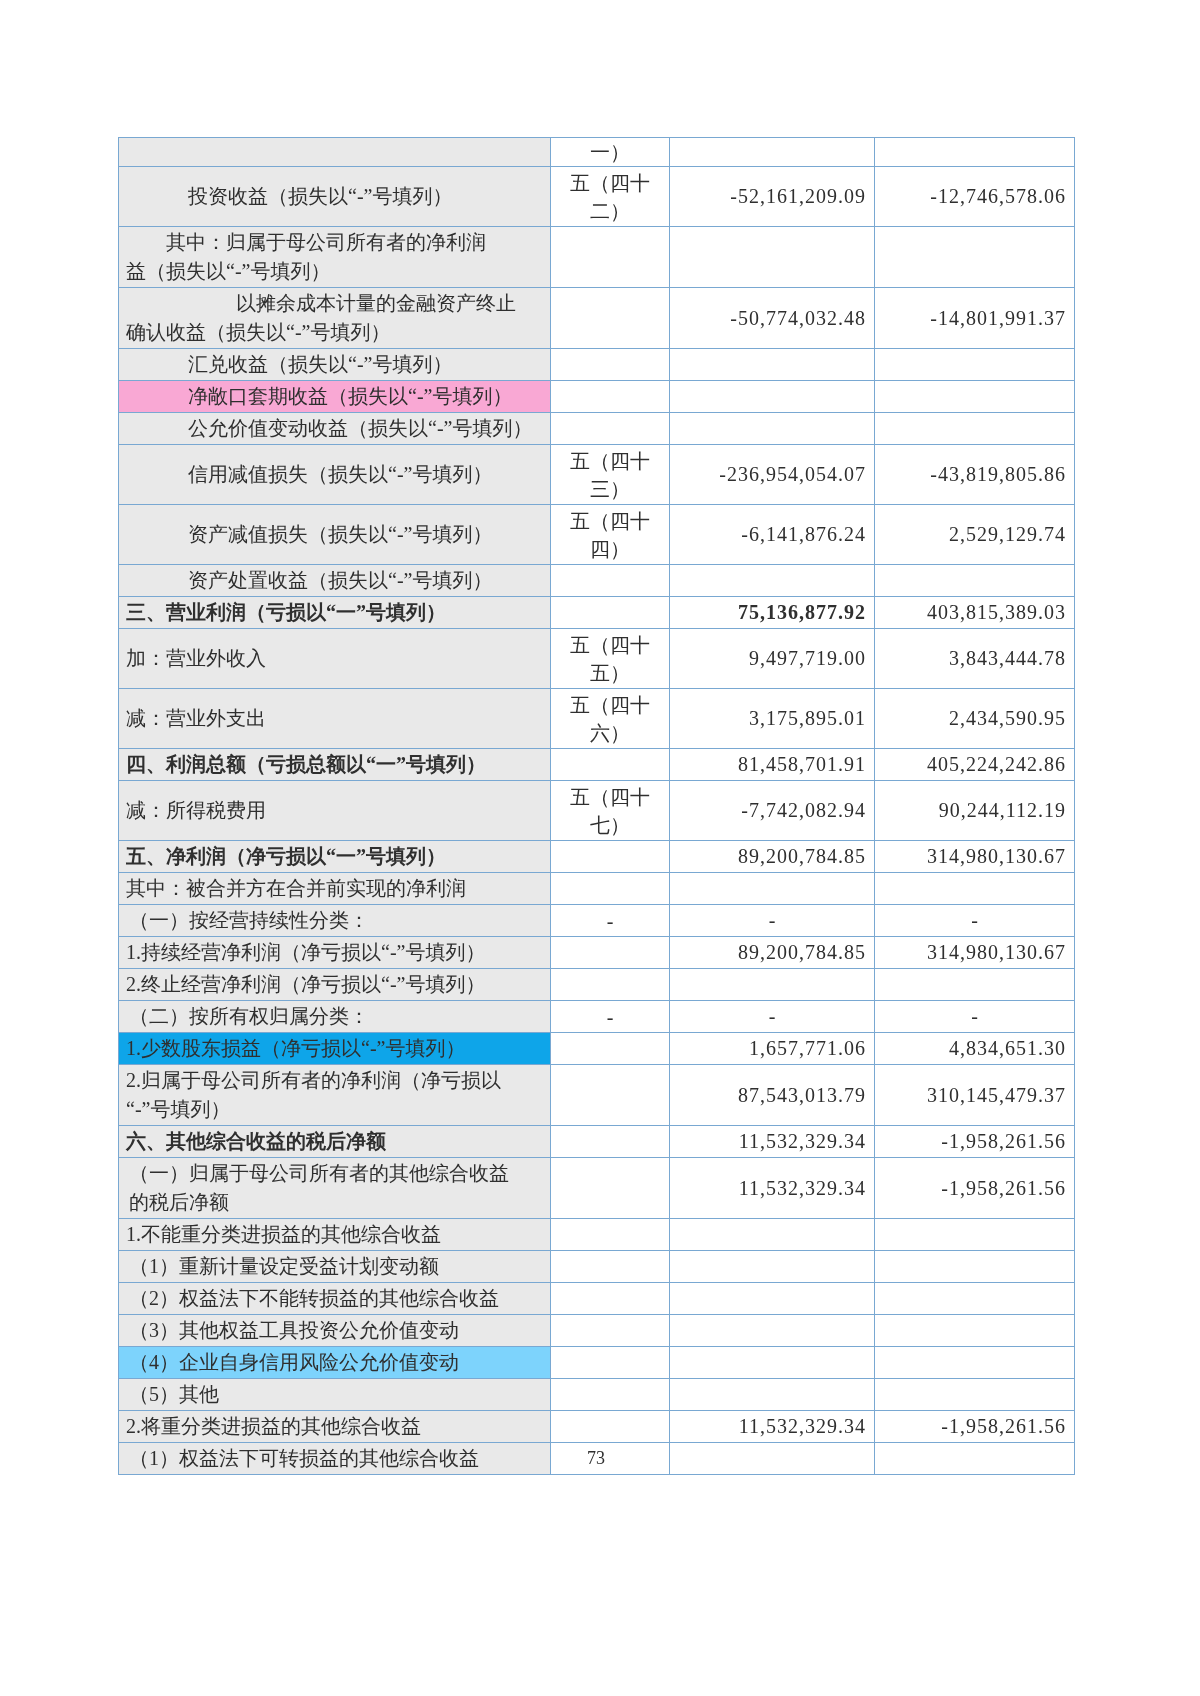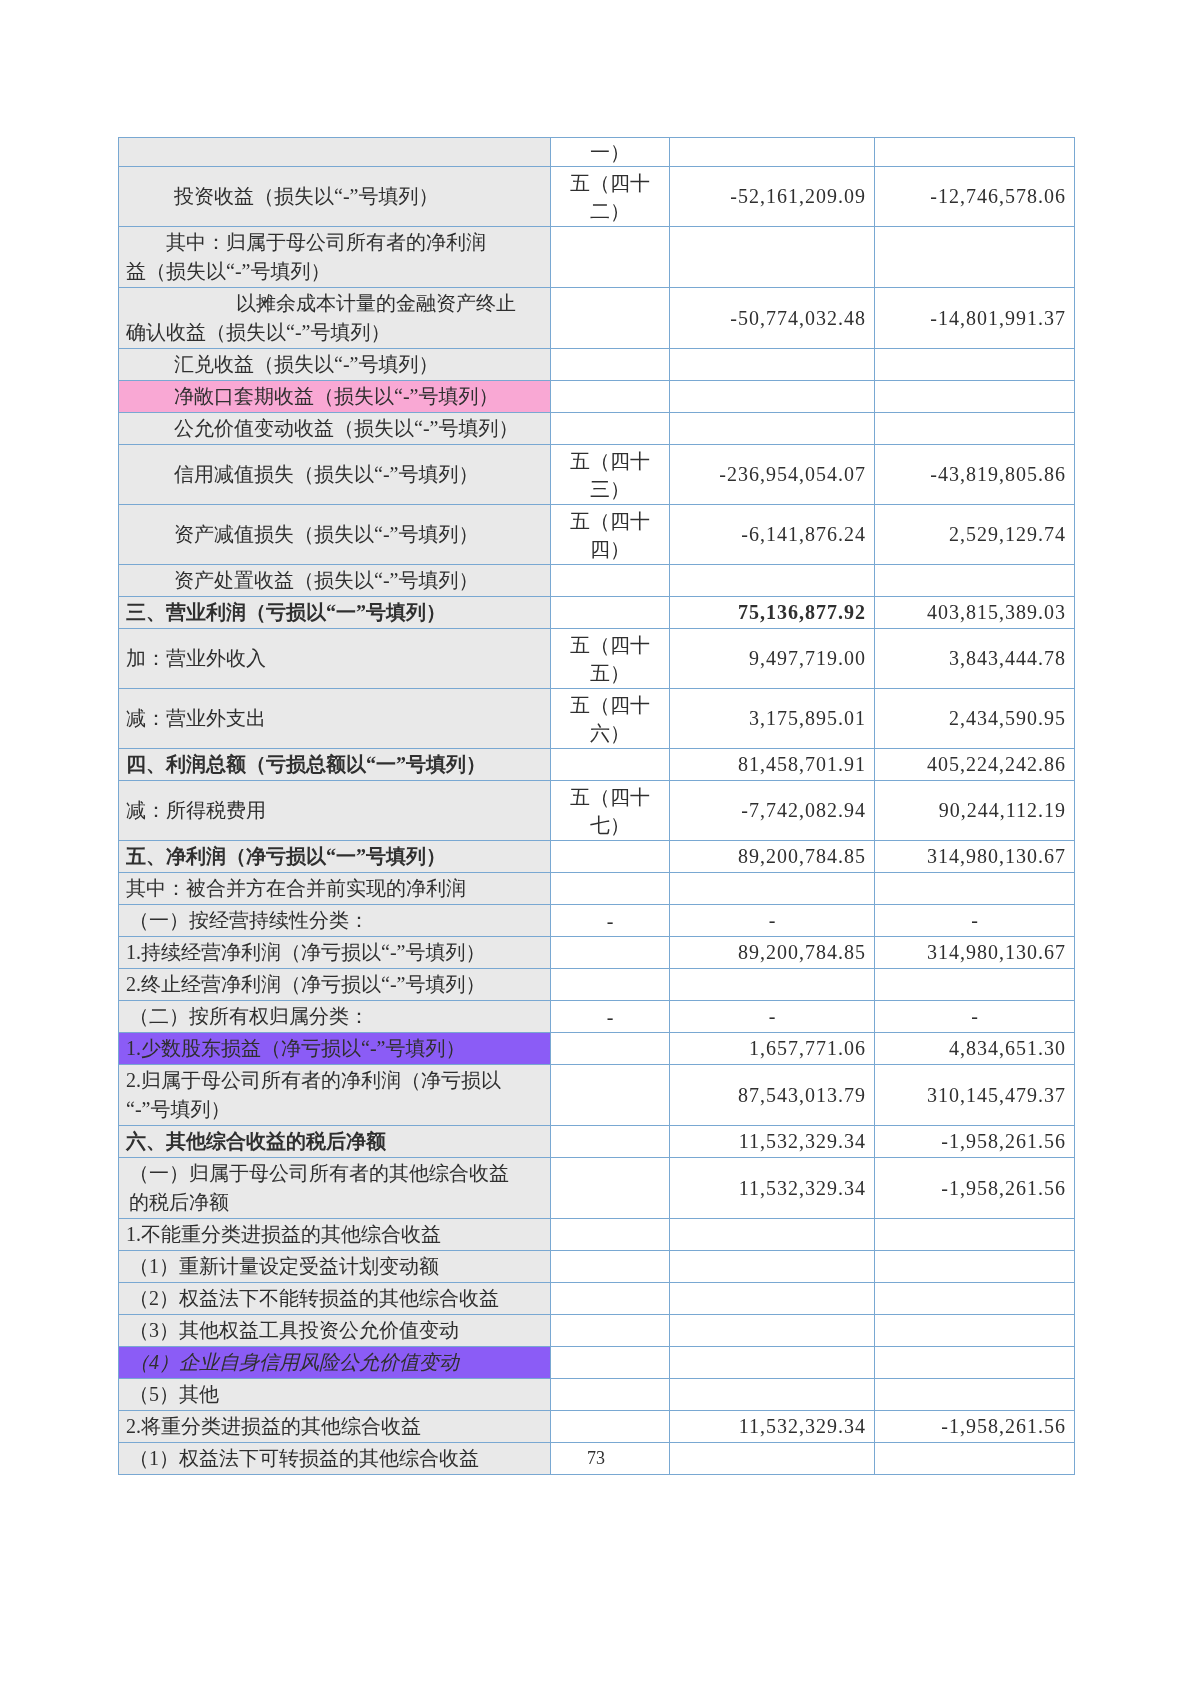"投资收益（损失以“-”号填列）" td.item.ind-mid { padding-left: 55px -> 69px }
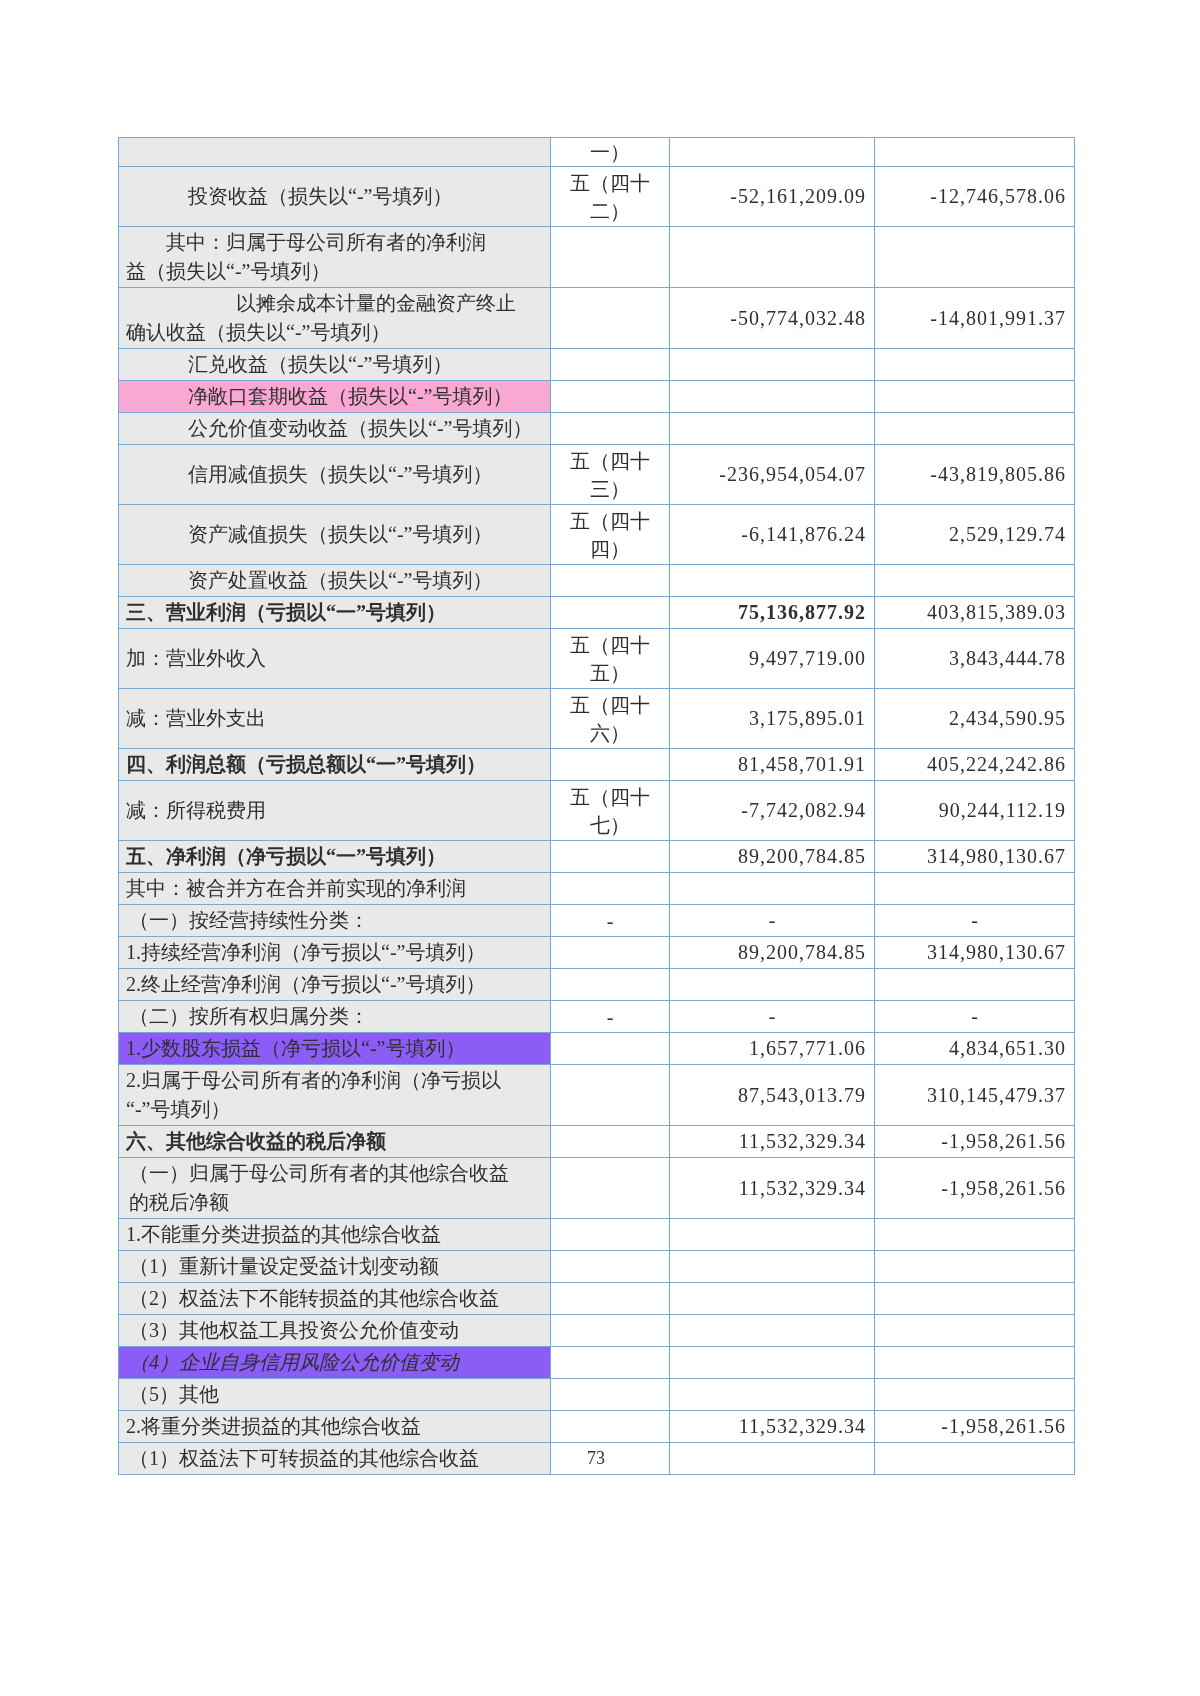"1.少数股东损益（净亏损以“-”号填列）" td.item { background: #8b5cf6 -> #0ea5e9 }
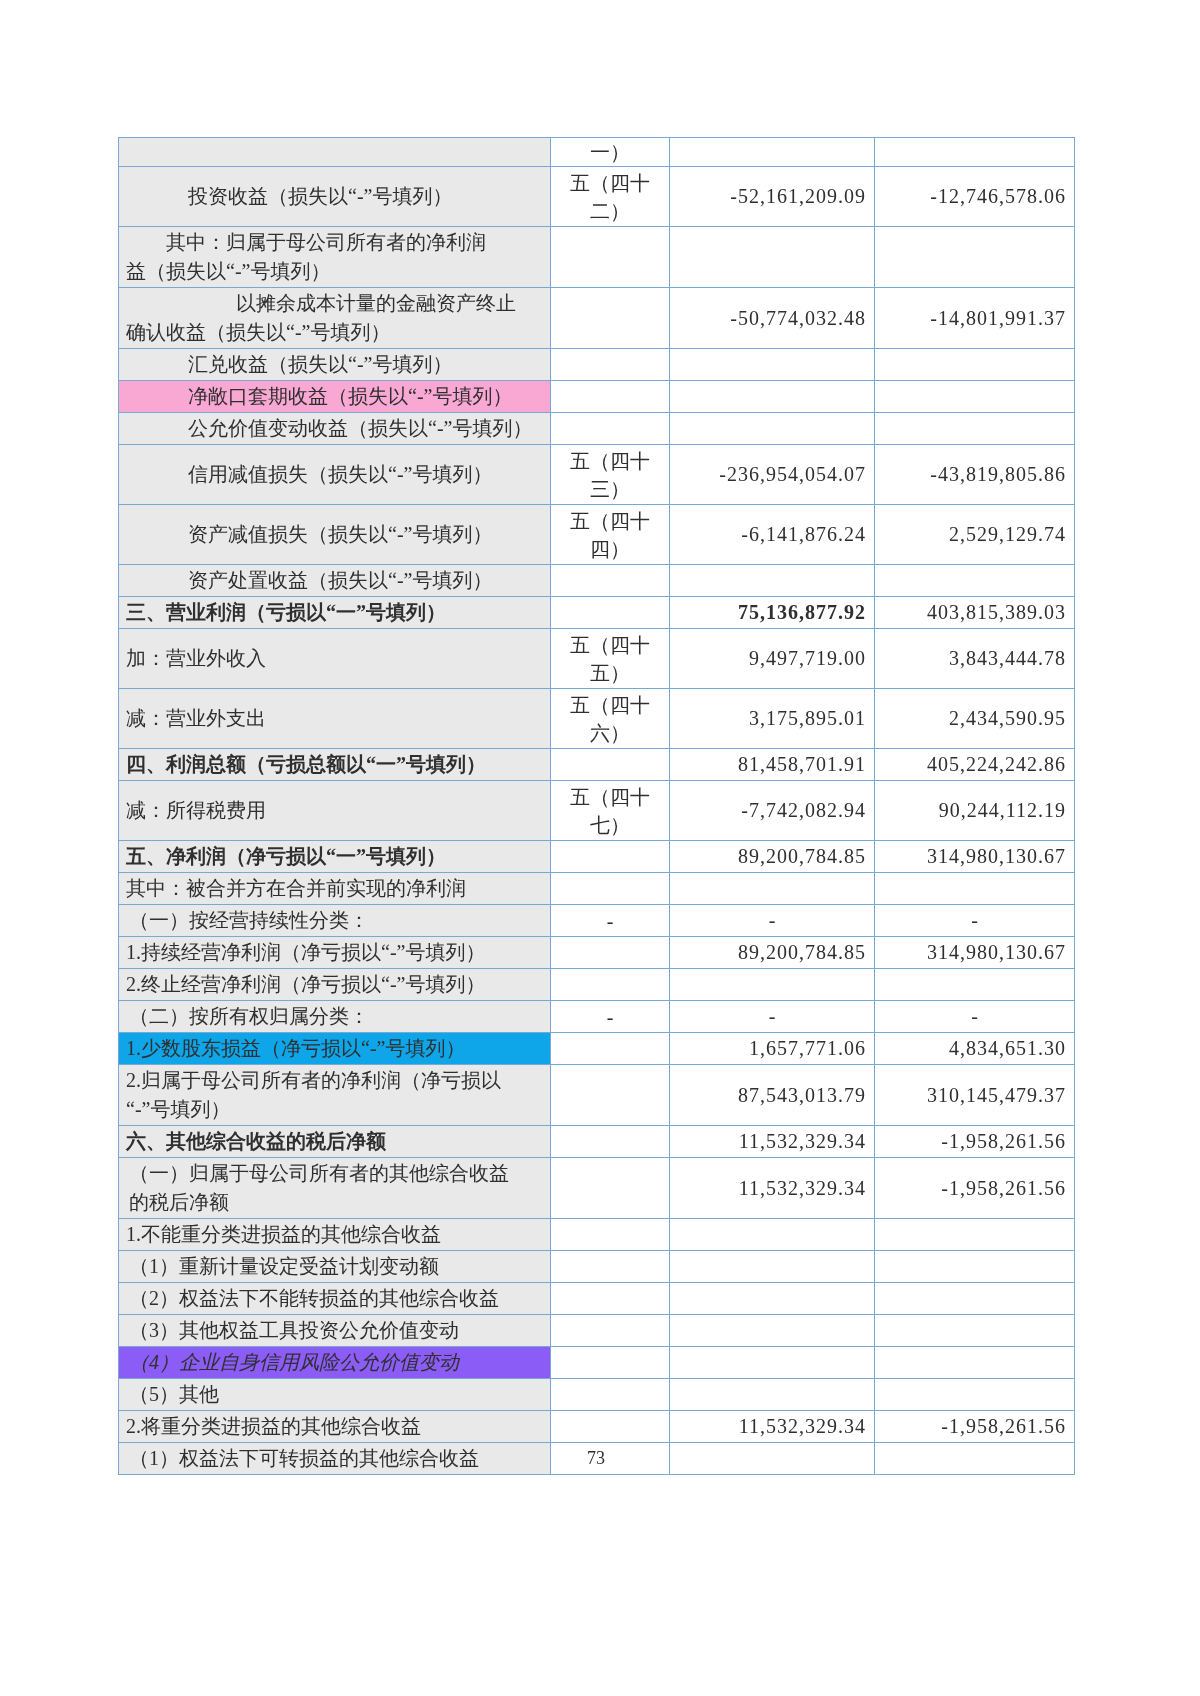"（4）企业自身信用风险公允价值变动" td.item { background: #8b5cf6 -> #7dd3fc; font-style: italic -> none }
